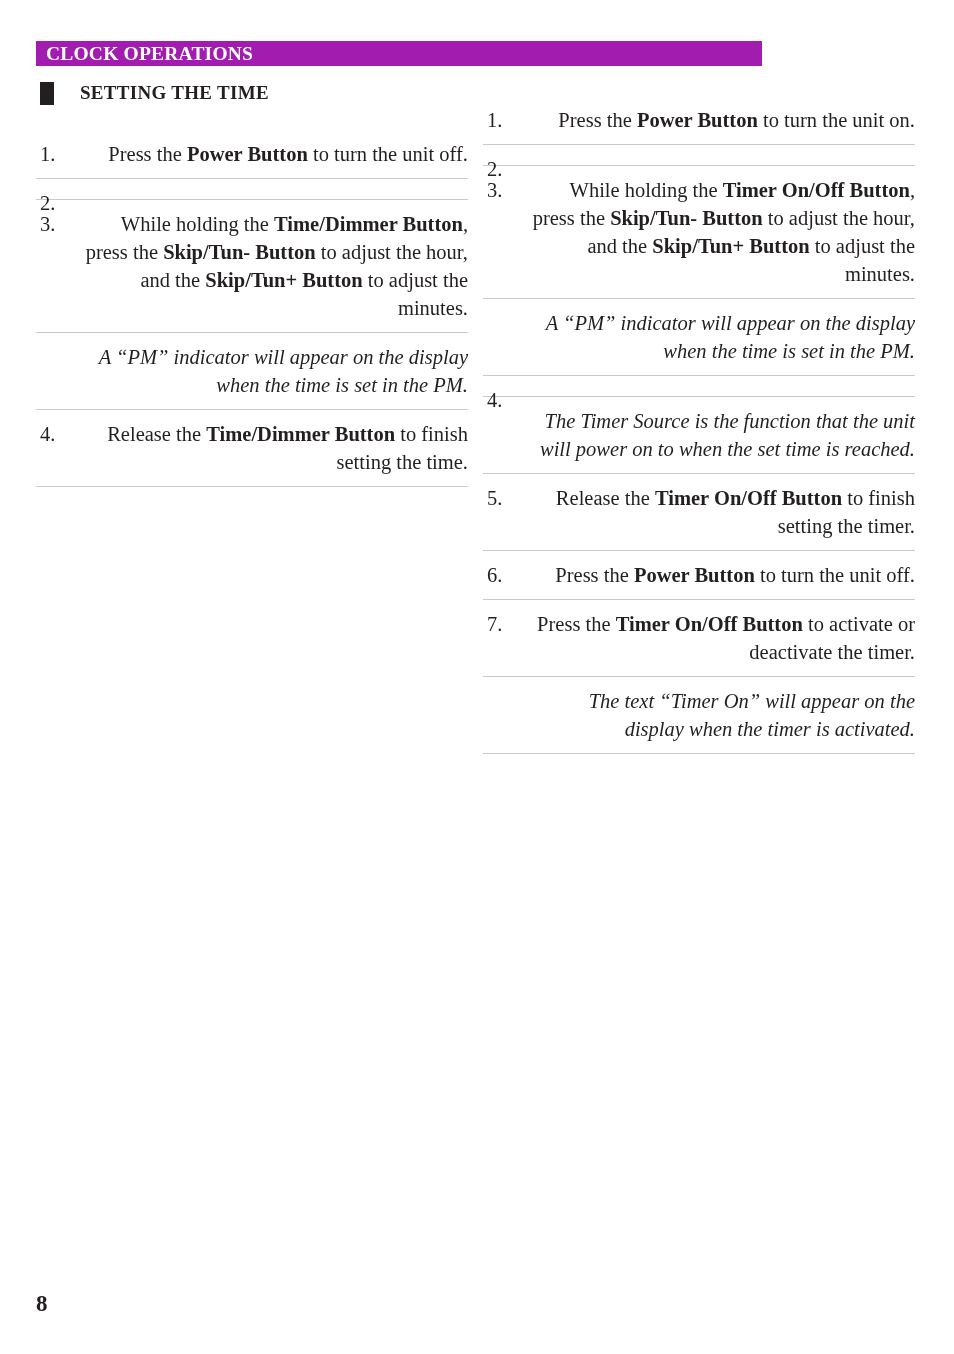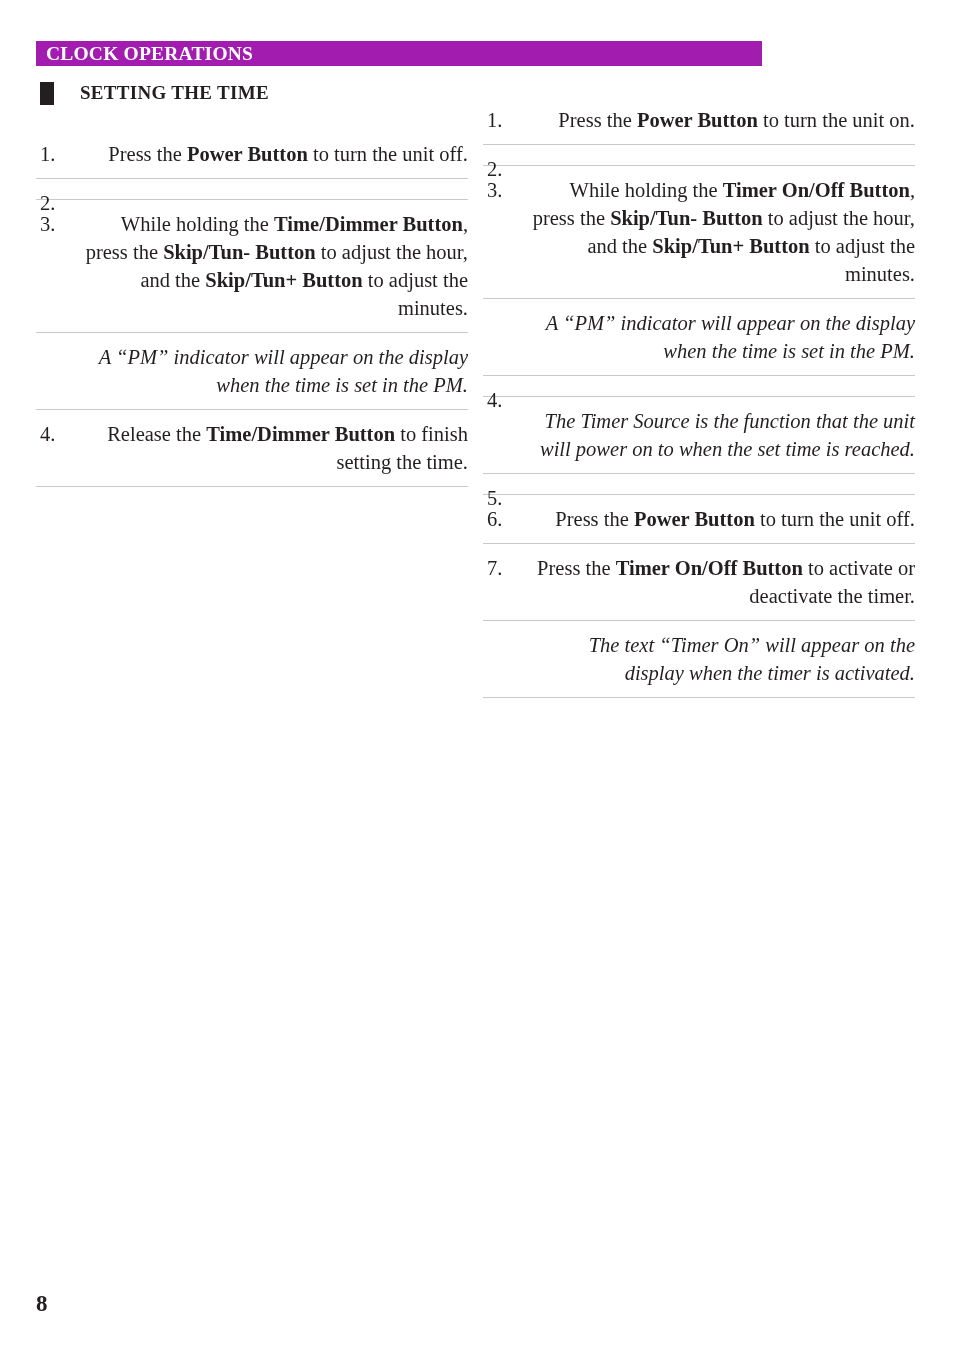"Release the Timer On/Off Button" div.row-text { html: none -> <div><span>Release the </span><b>Timer On/Off Button</b><span> to finish setting the timer.</span></div> }
